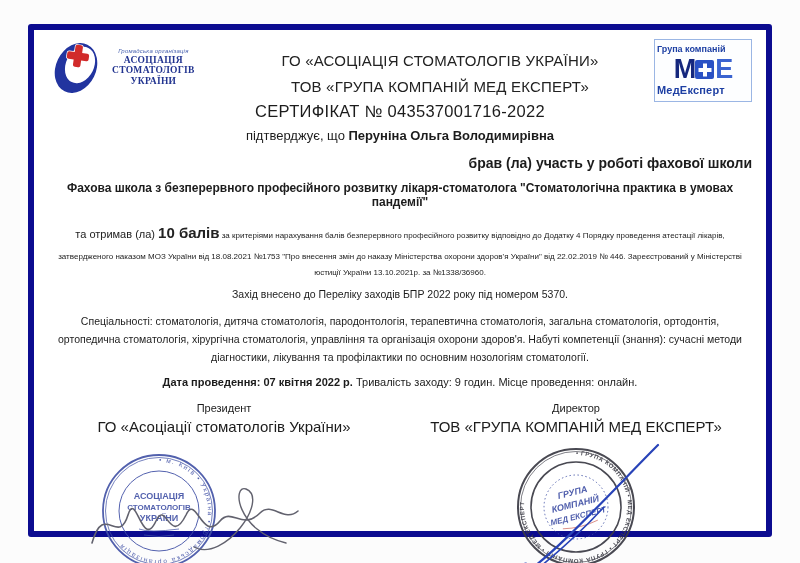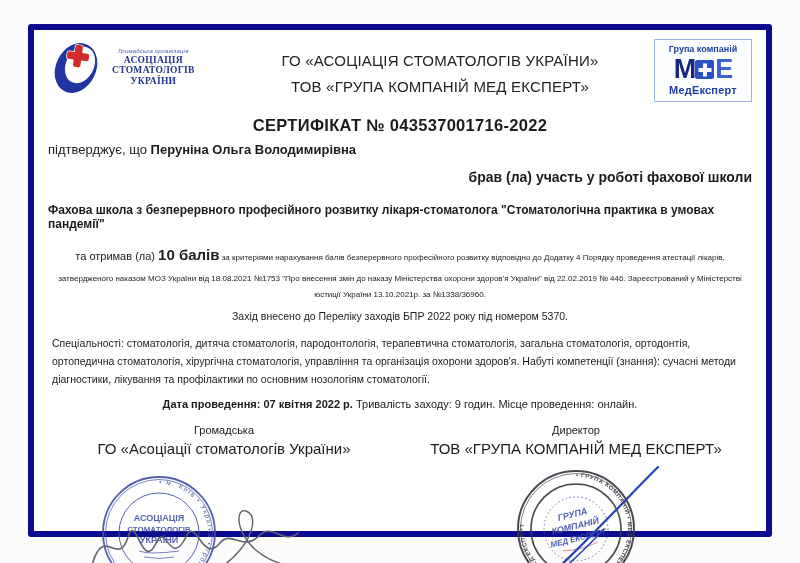"Група компаній" .logo-right { text-align: center -> left }
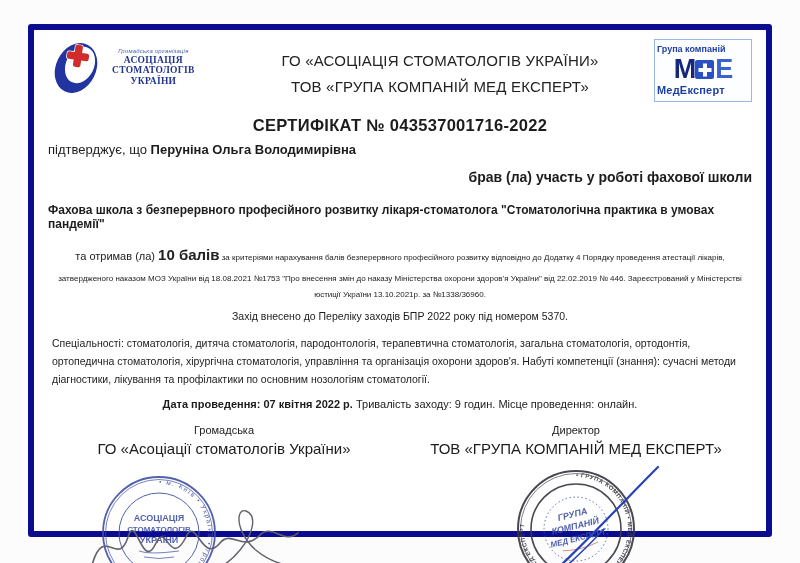"СЕРТИФІКАТ № 043537001716-2022" .title { font-weight: bold -> normal; margin-top: 14px -> 0 }
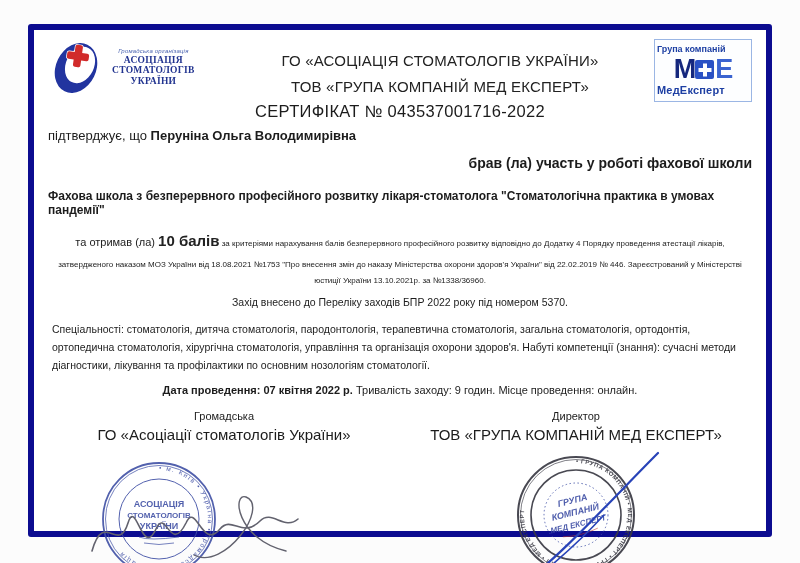"підтверджує, що Перуніна Ольга" .confirm { text-align: left -> center }
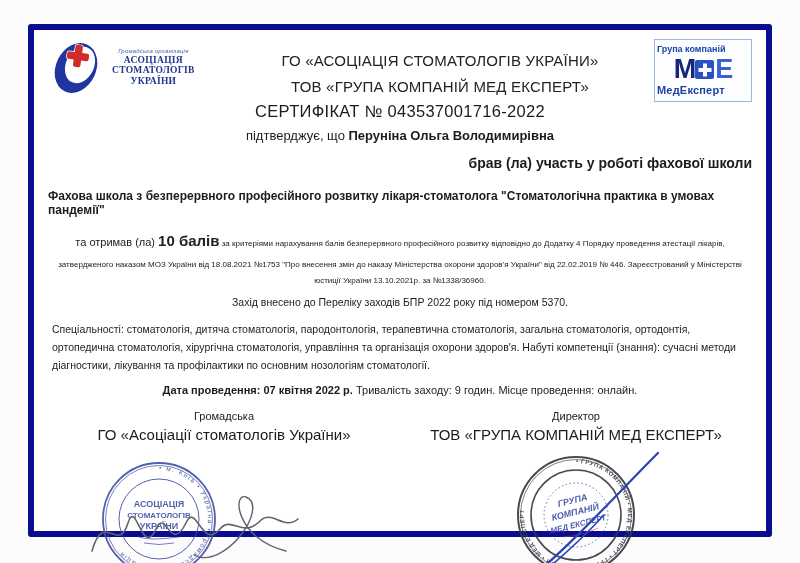"Фахова школа з безперервного" .school { margin-top: 18px -> 10px; text-align: left -> center }
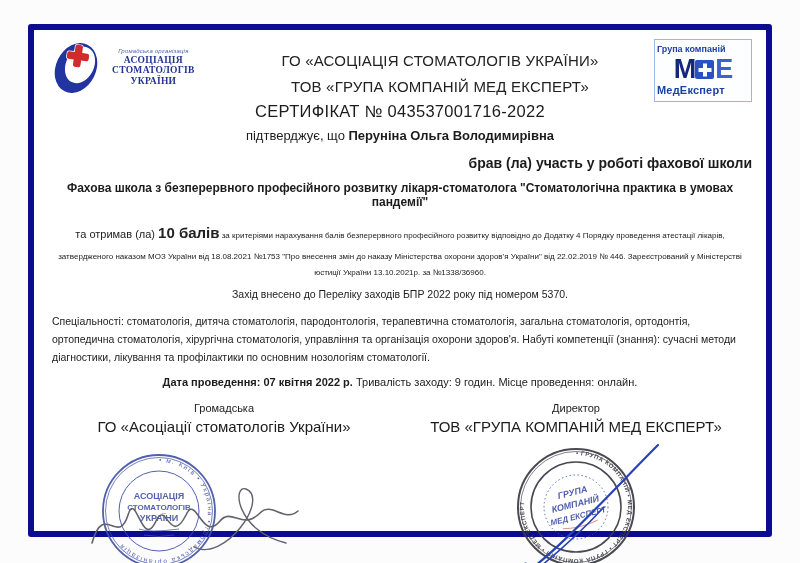"Спеціальності: стоматологія, дитяча" .specialties { text-align: left -> center }
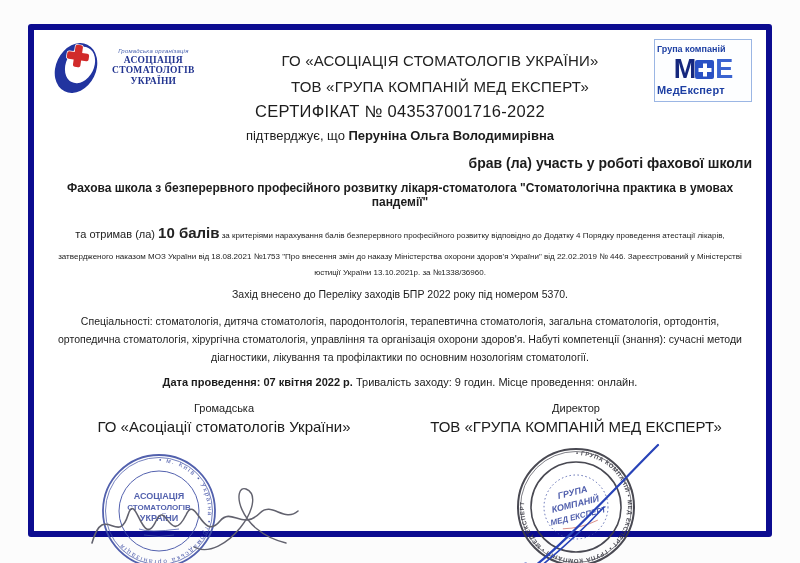"Громадська" div.sig-role { text: Громадська -> Президент }
